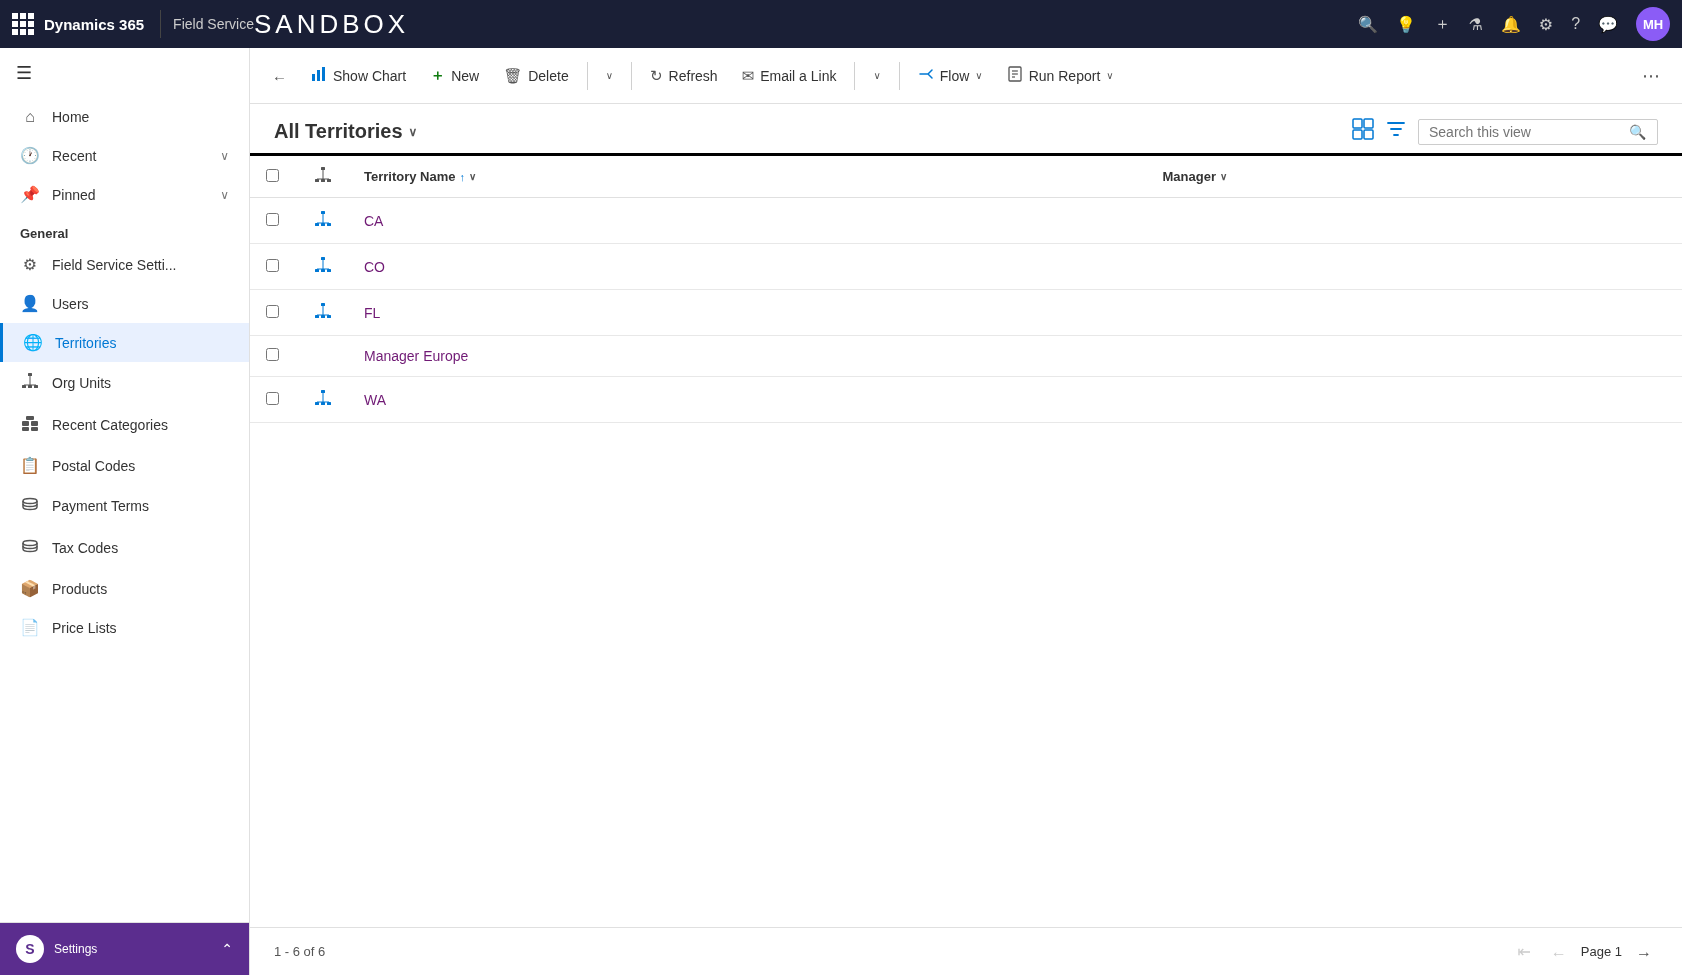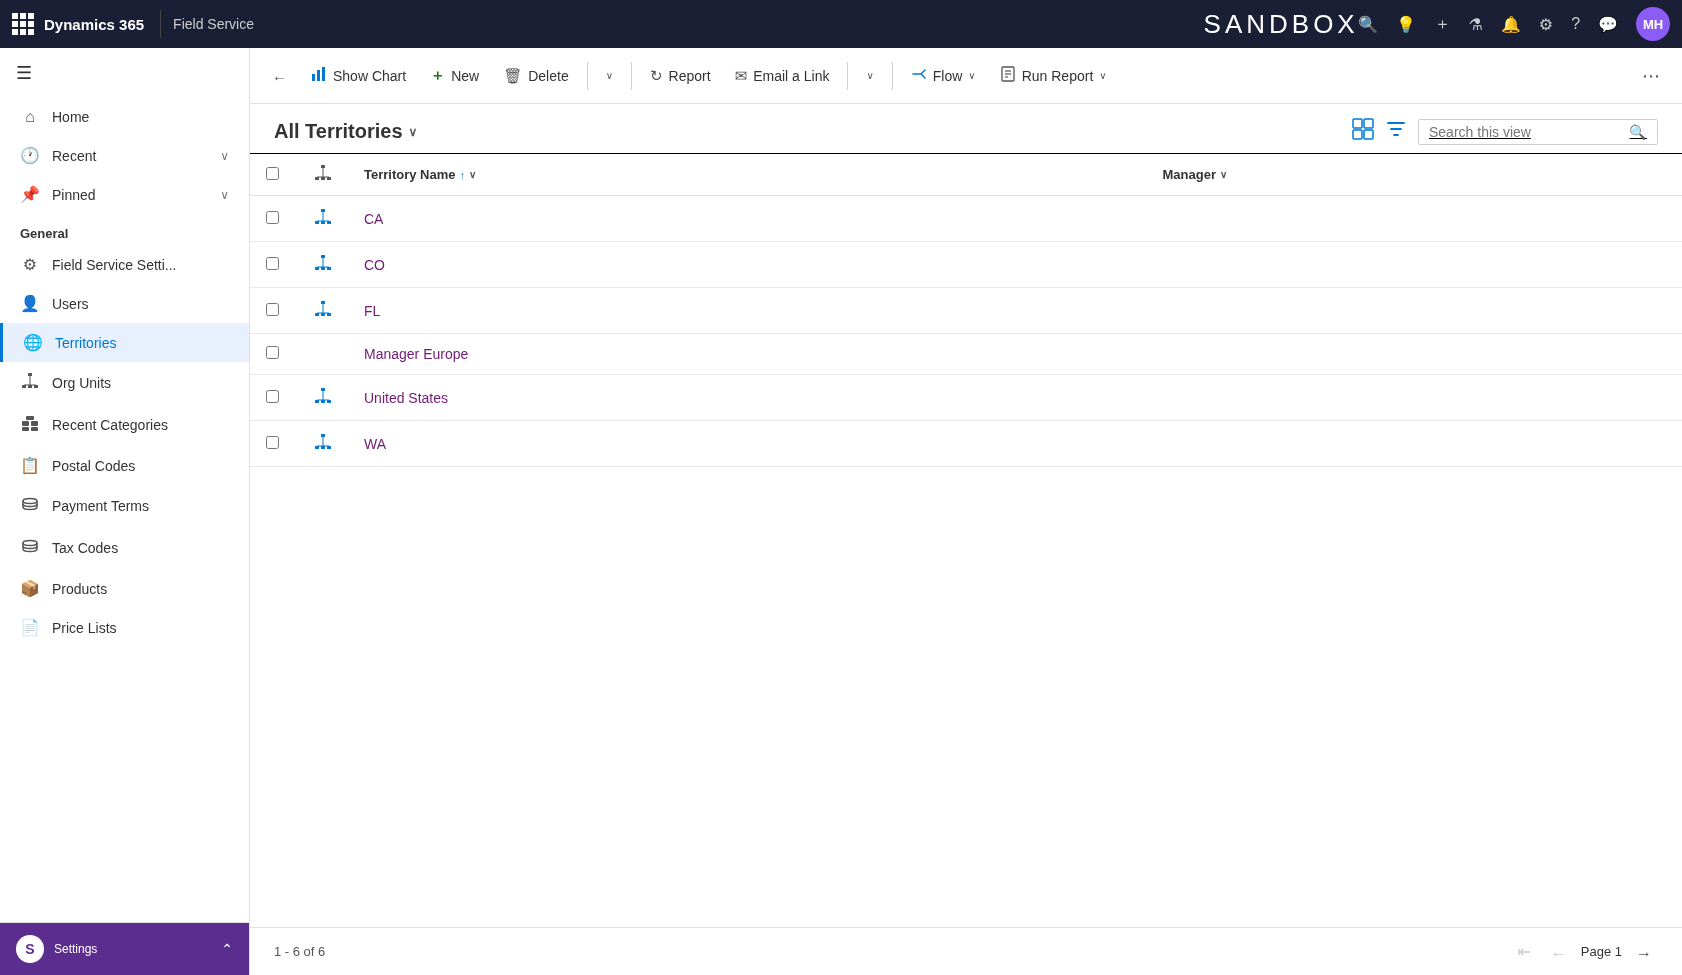"SANDBOX" .top-nav-title { text-align: right -> left }
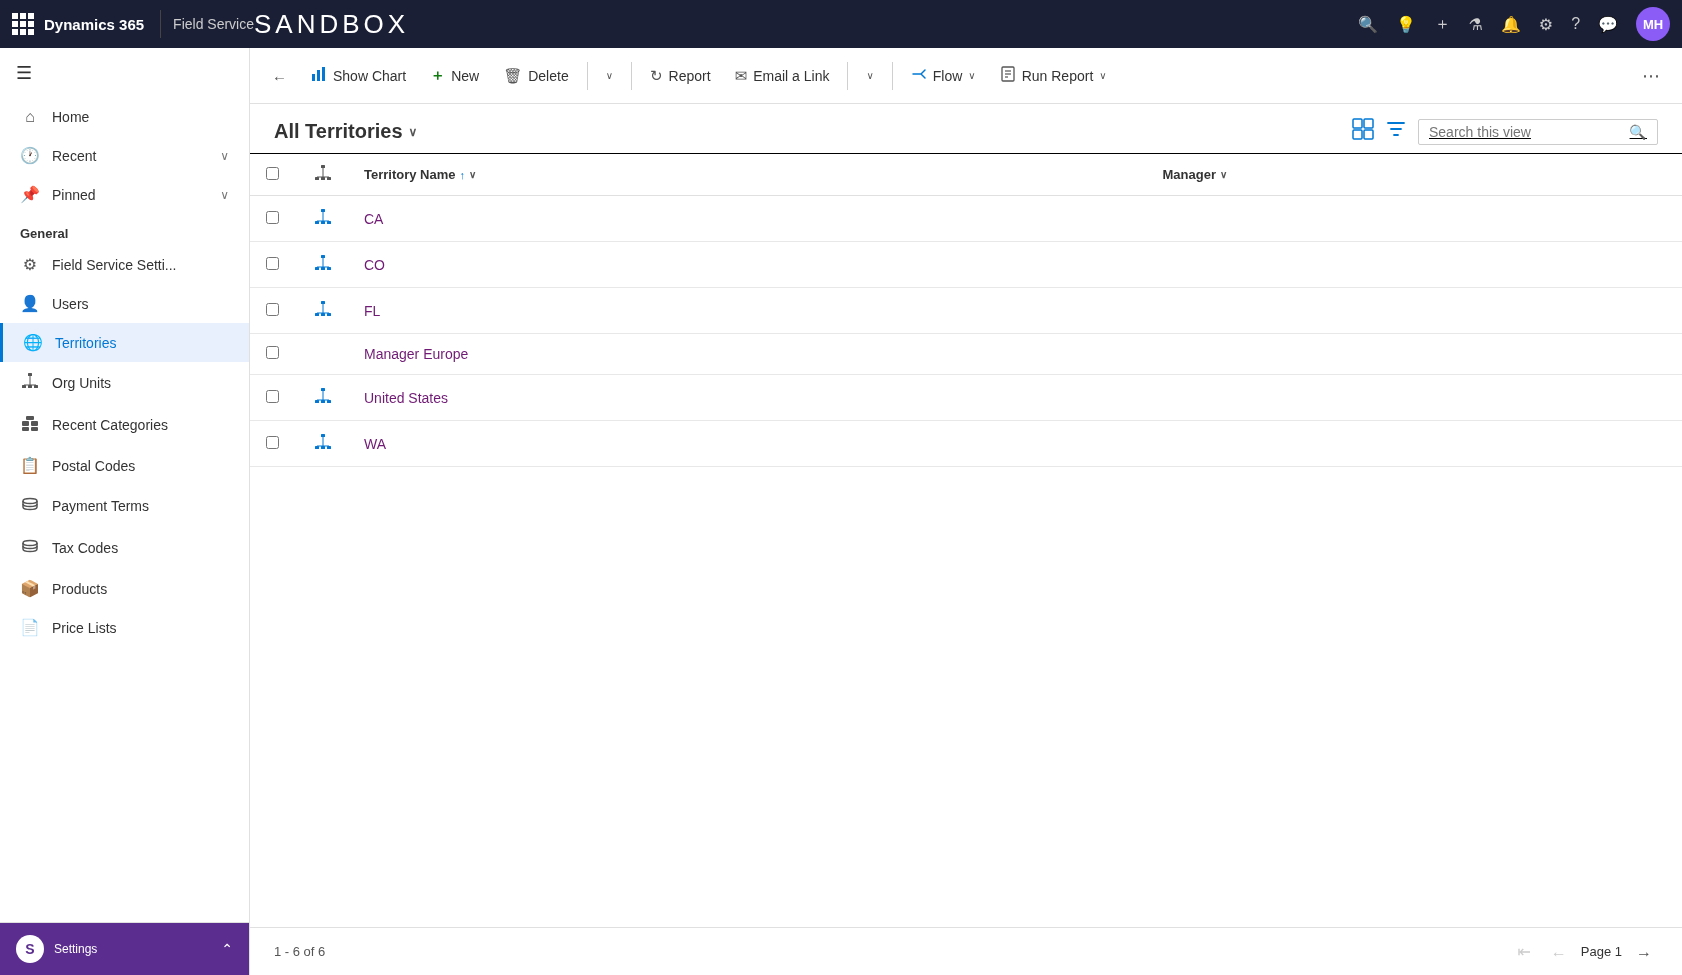"Report" span { text: Report -> Refresh }
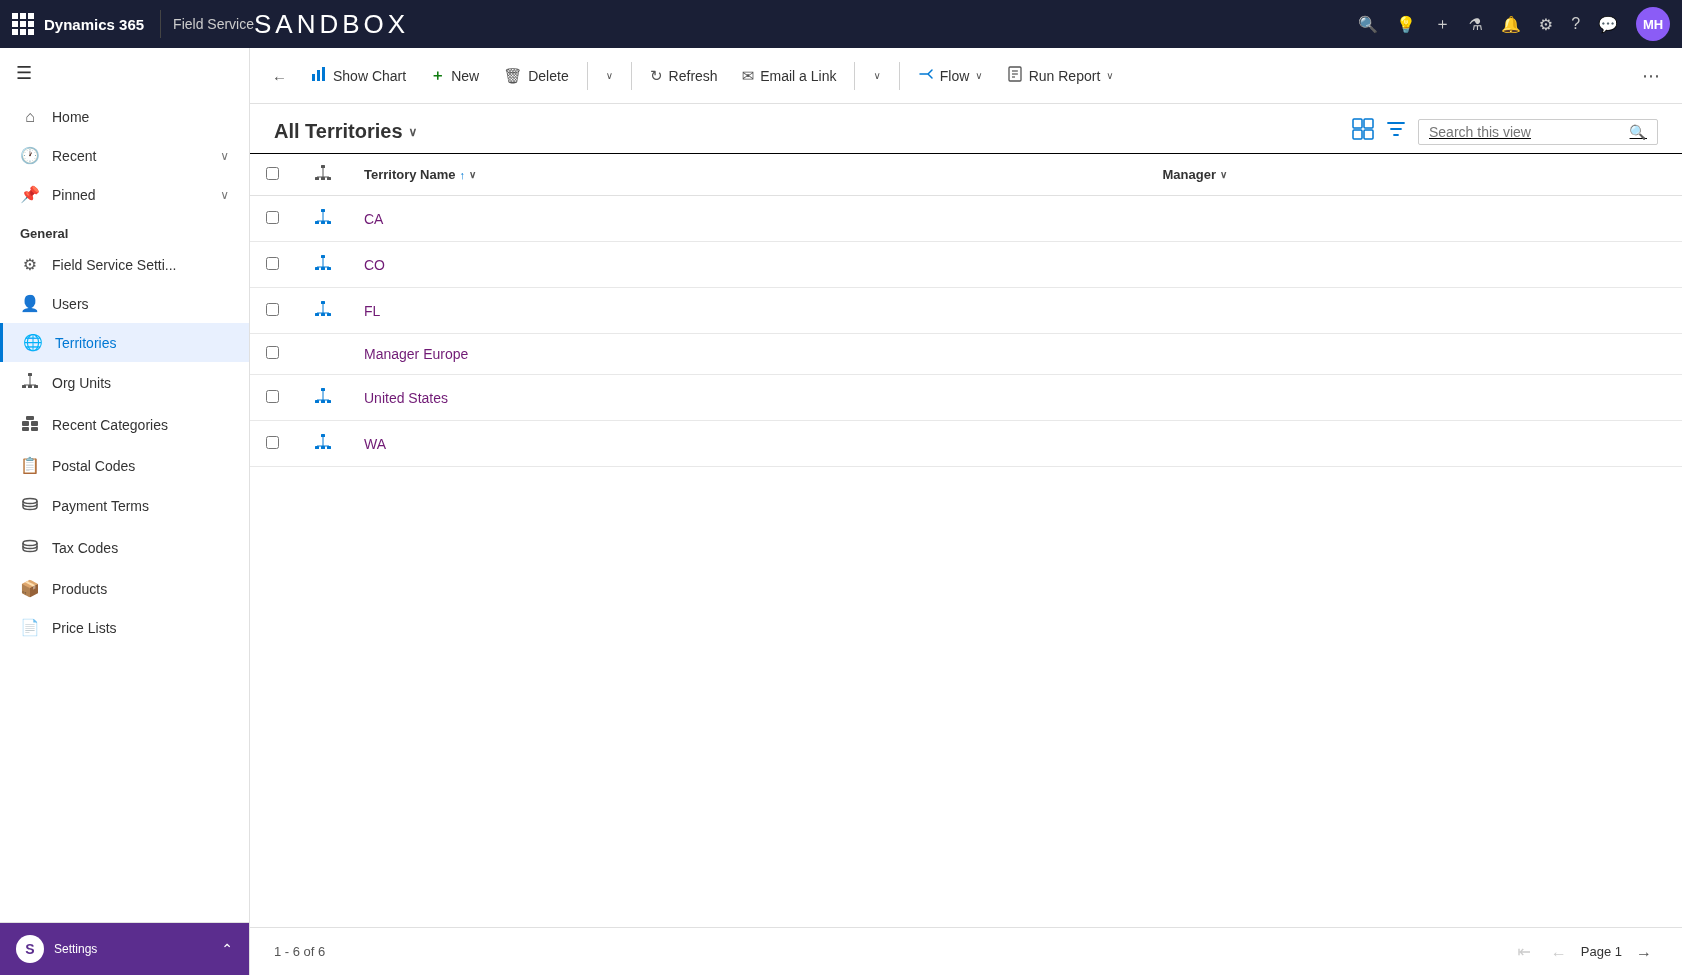"All Territories" .view-header { border-bottom: 1px solid #000000 -> 3px solid #000000 }
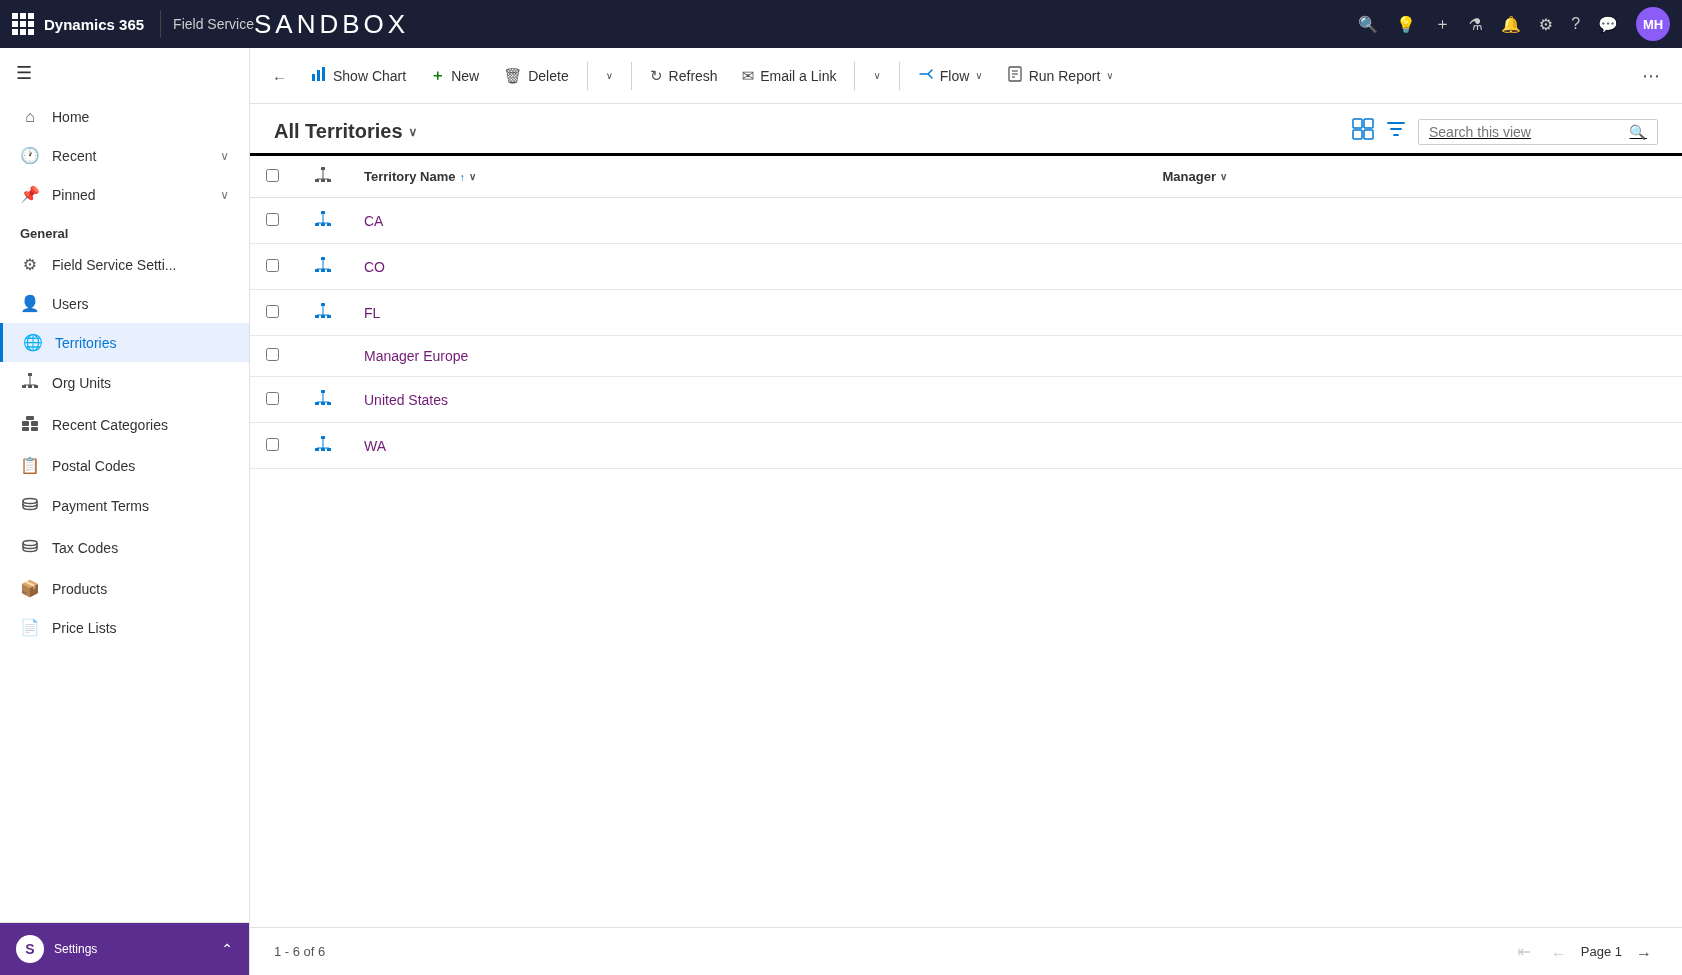"Search this view" .view-header-actions { text-decoration: underline -> none }
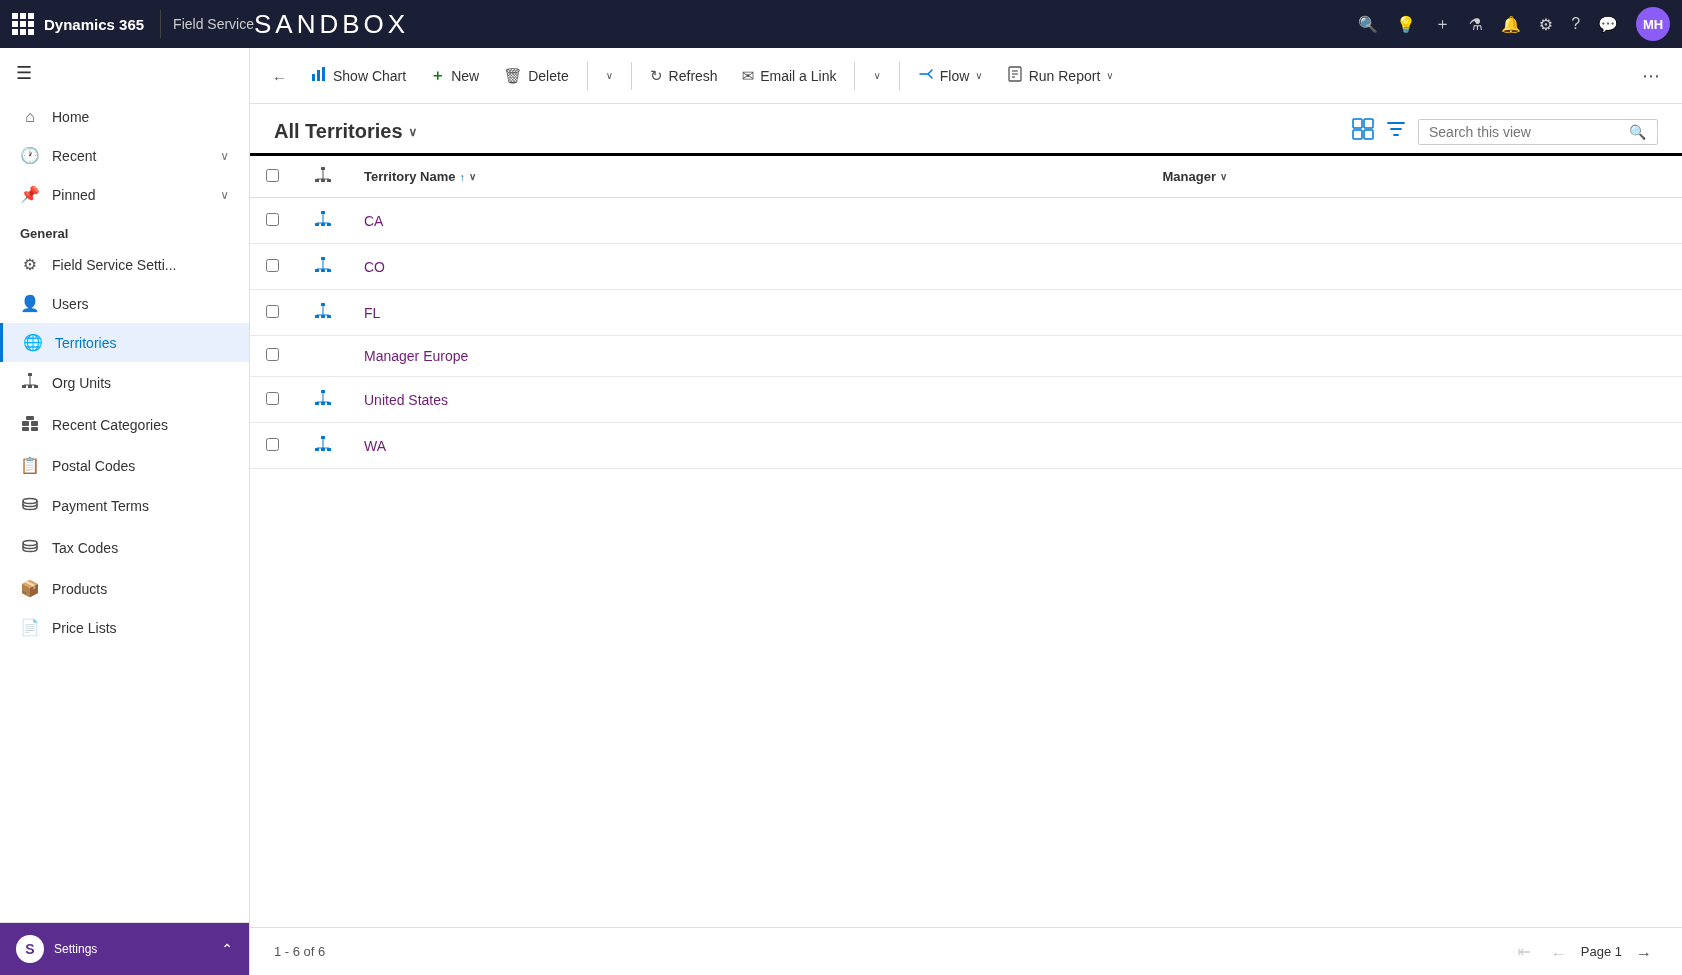"United States" tr { html: <tr> <td><input></td> <td><span><svg> <rect></rect> <rect></rect> <rect></rect> <rect></rect> <line></line> <line></line> </svg></span></td> <td><a>United States</a></td> <td></td> </tr> -> none }
